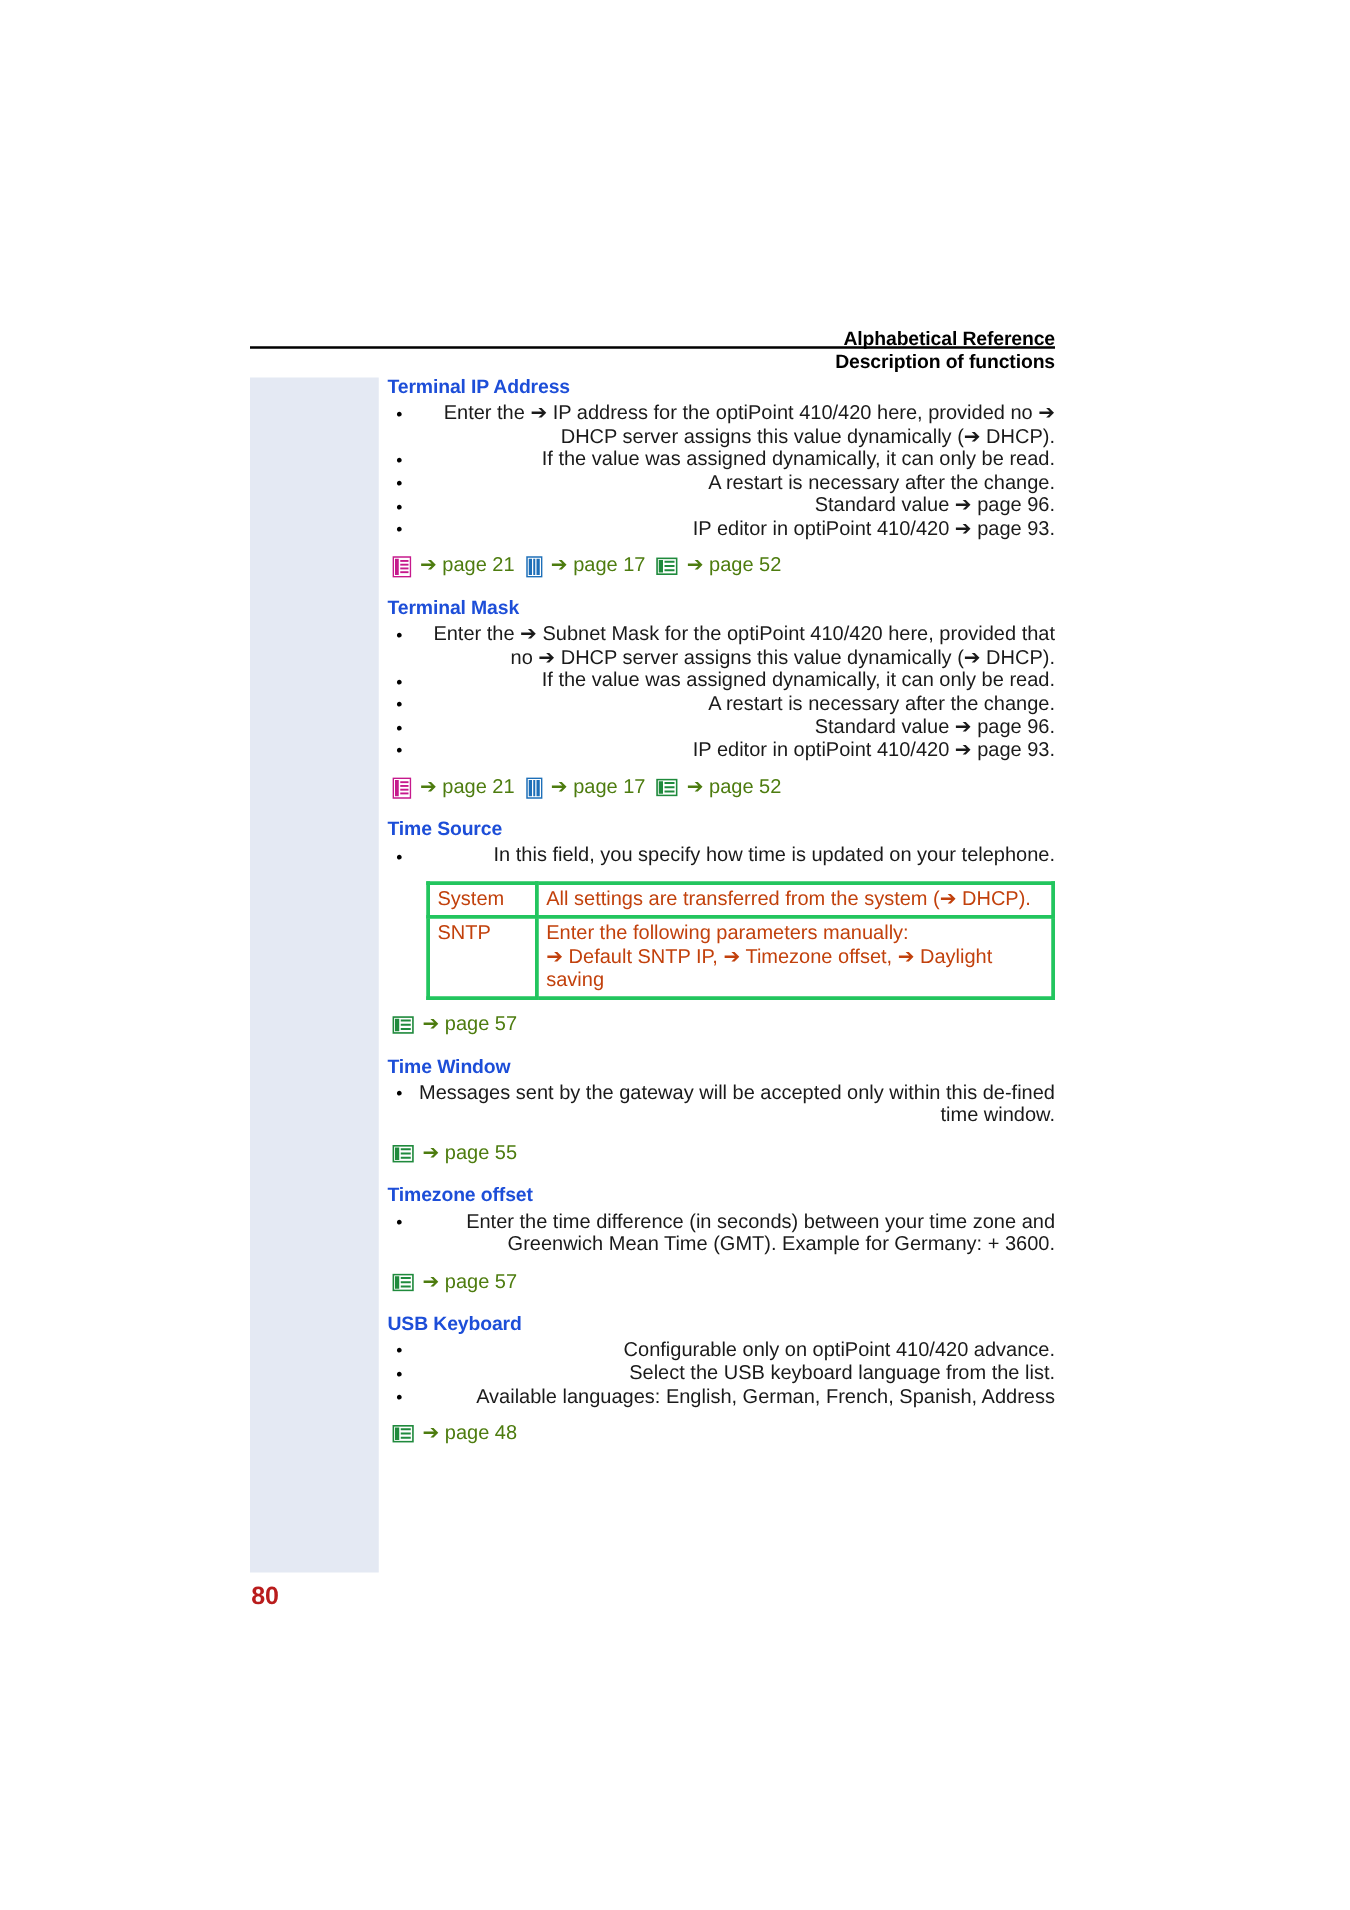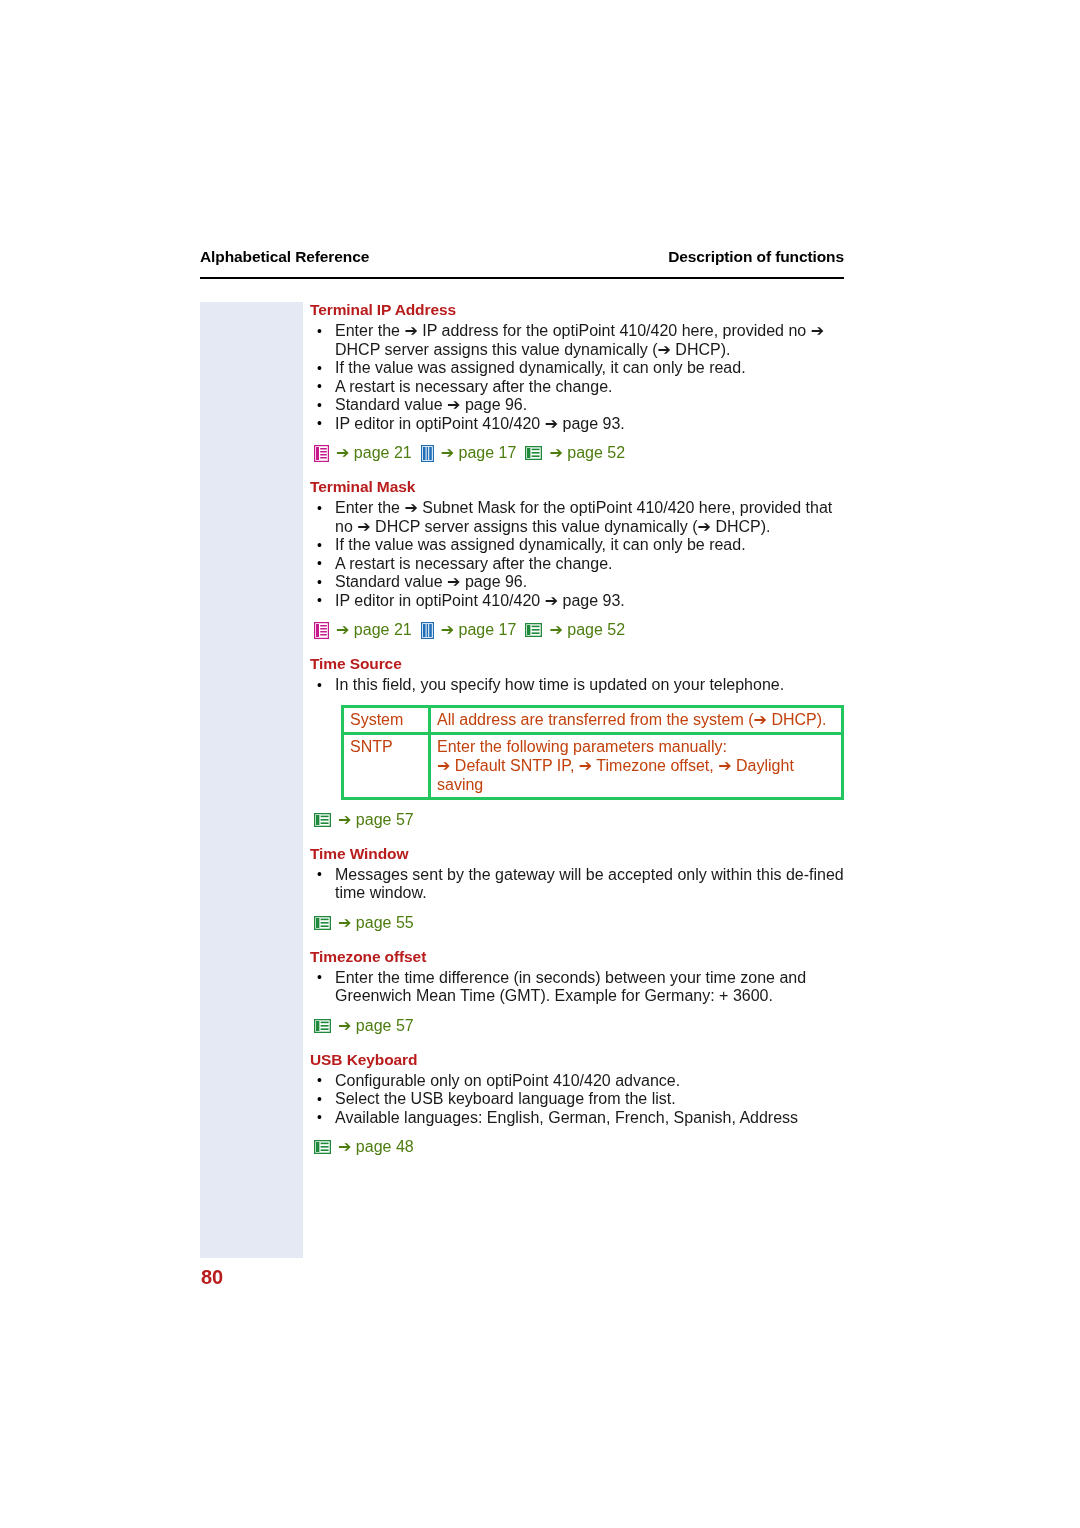"Alphabetical Reference" .running-header { flex-direction: none -> column; top: 248px -> 263px }
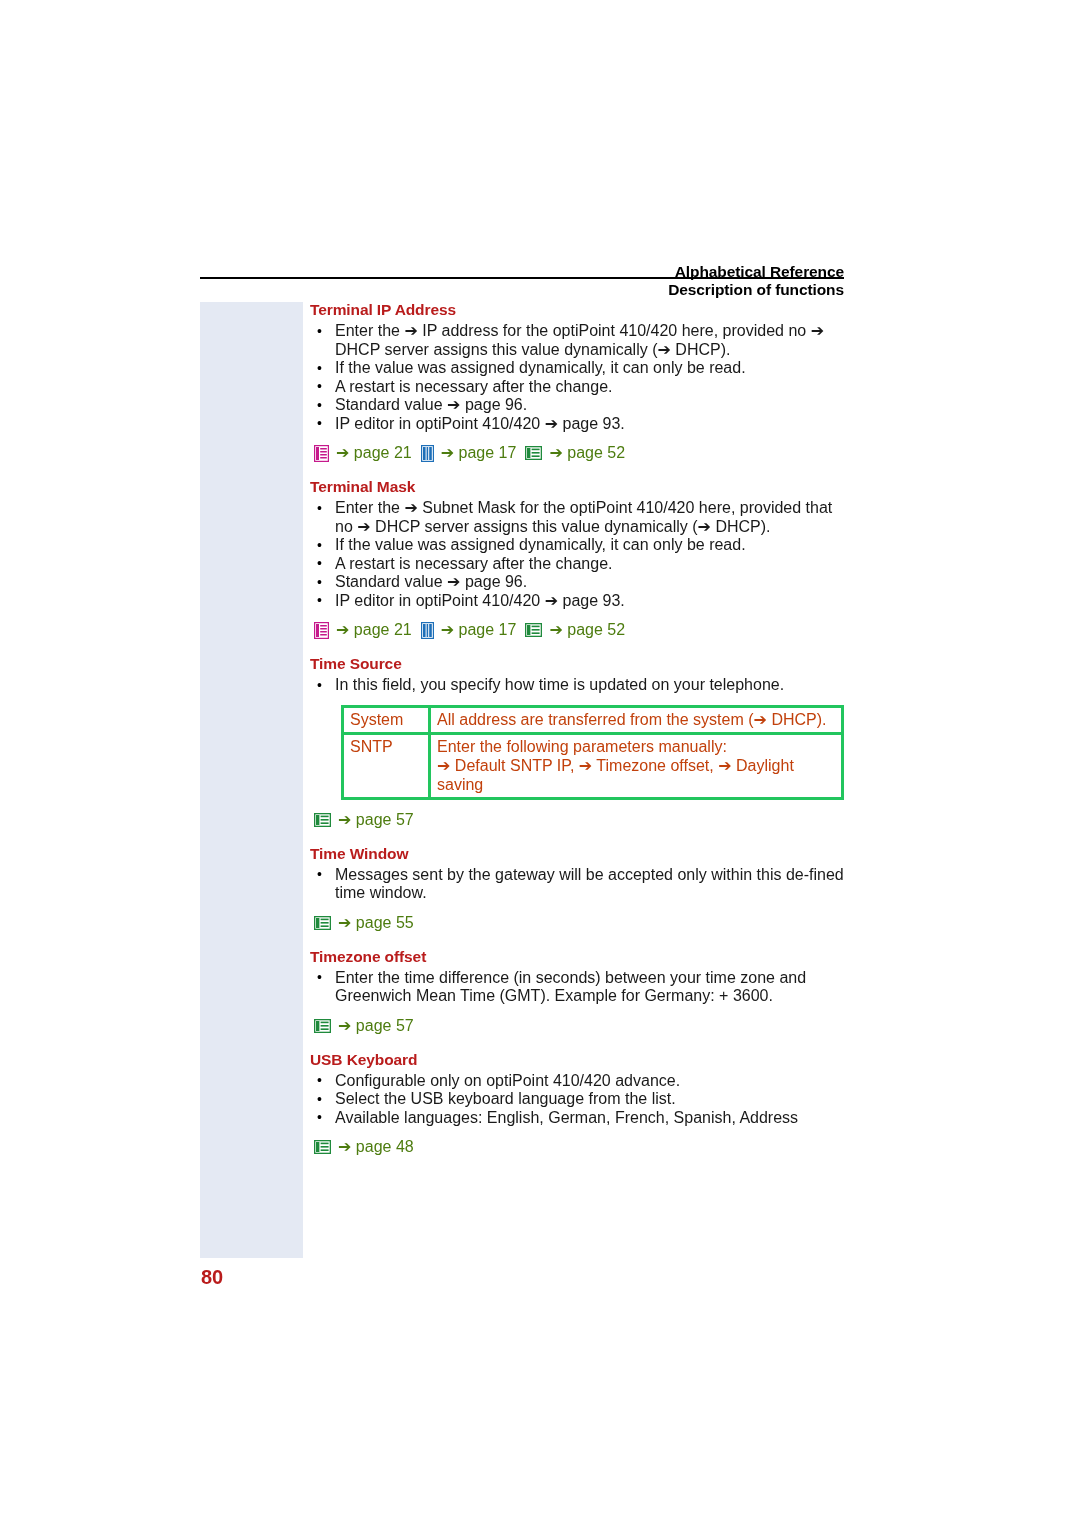"Terminal IP Address" h2.section-title { color: #b91c1c -> #1d4ed8 }
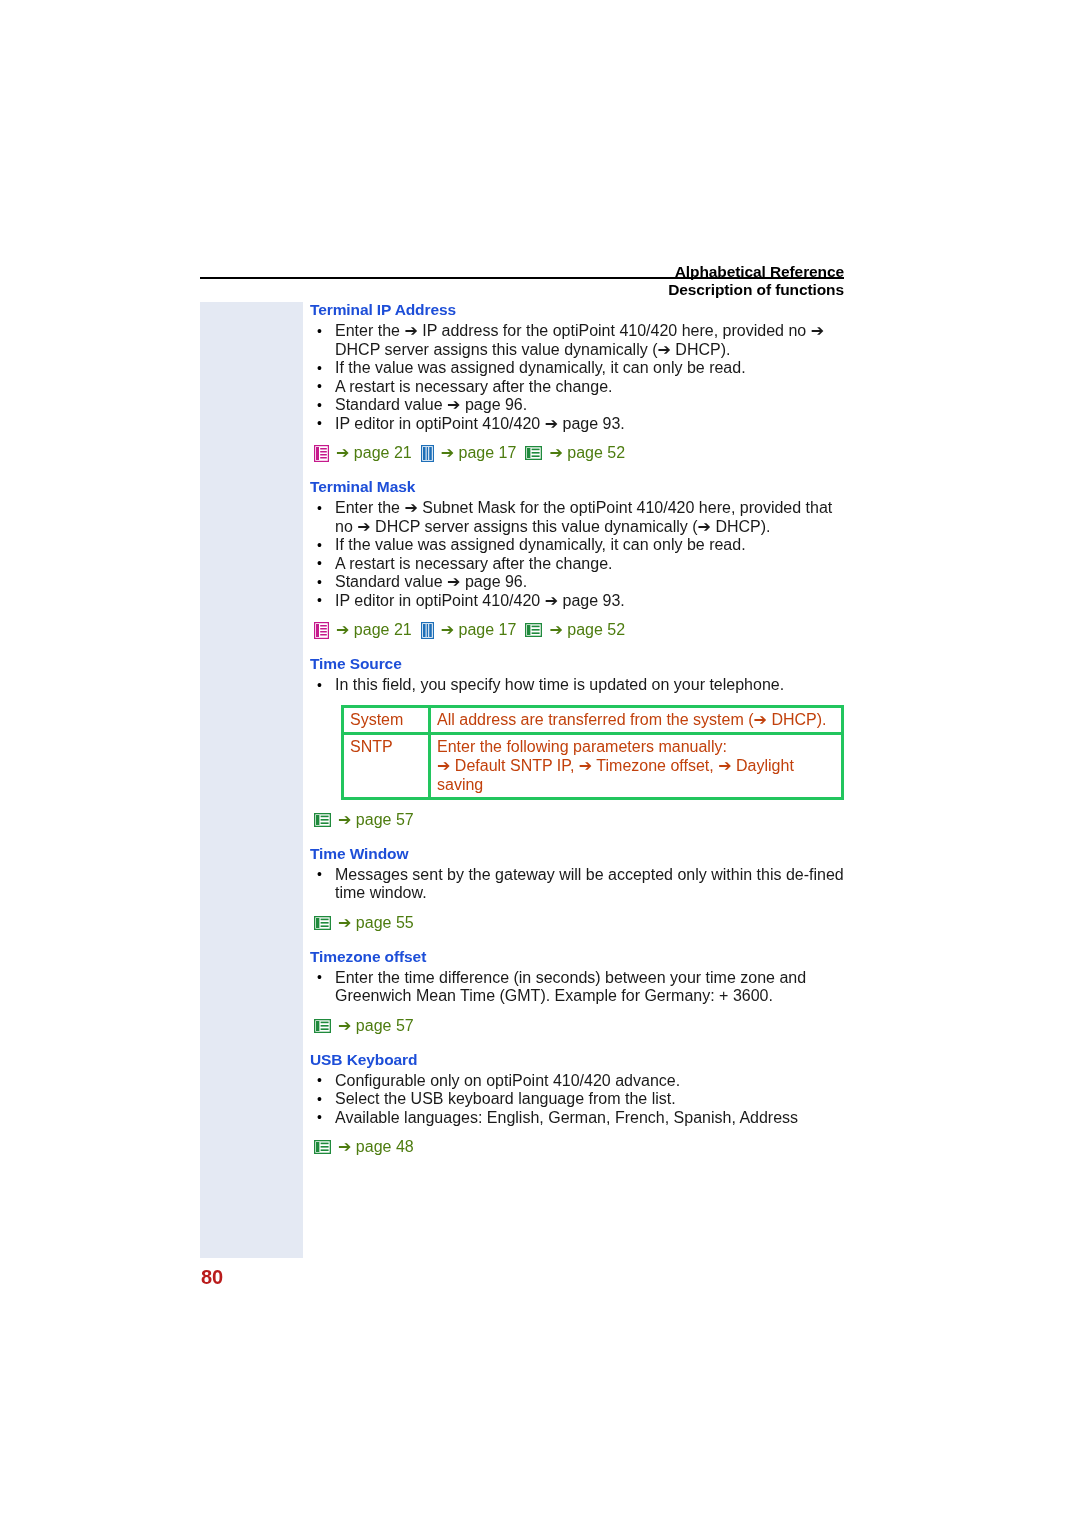"Enter the ➔ IP address" ul.bullets { text-align: none -> right }
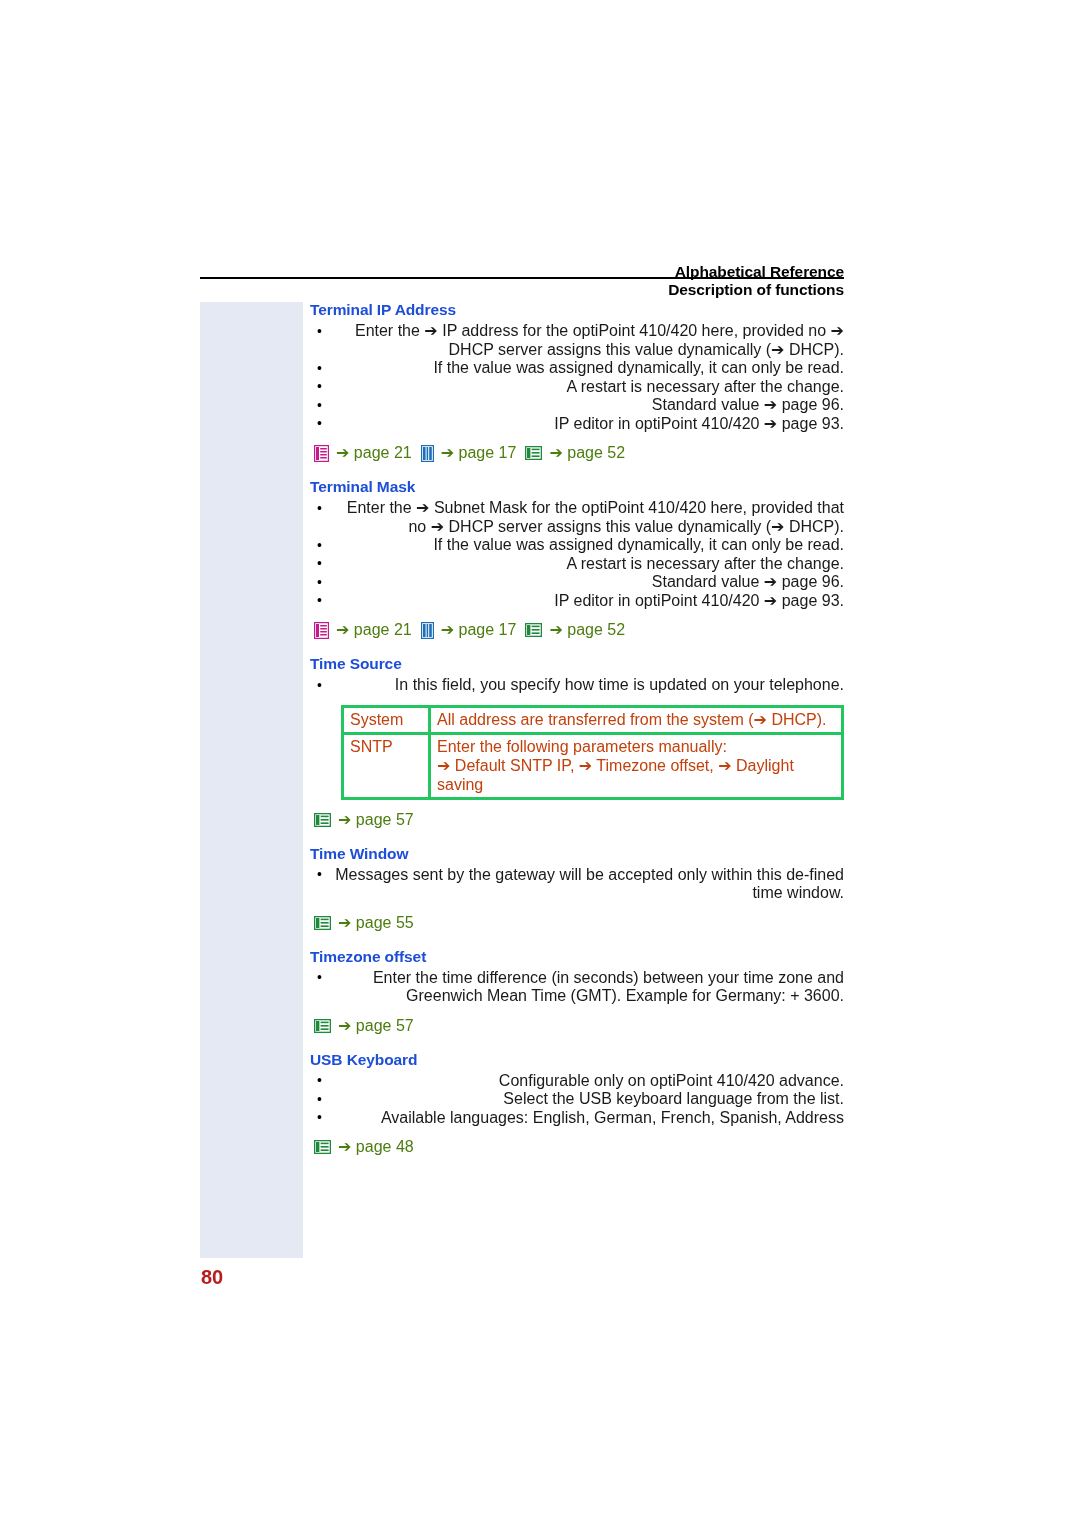"All address are transferred from" td.val { text: address -> settings }
